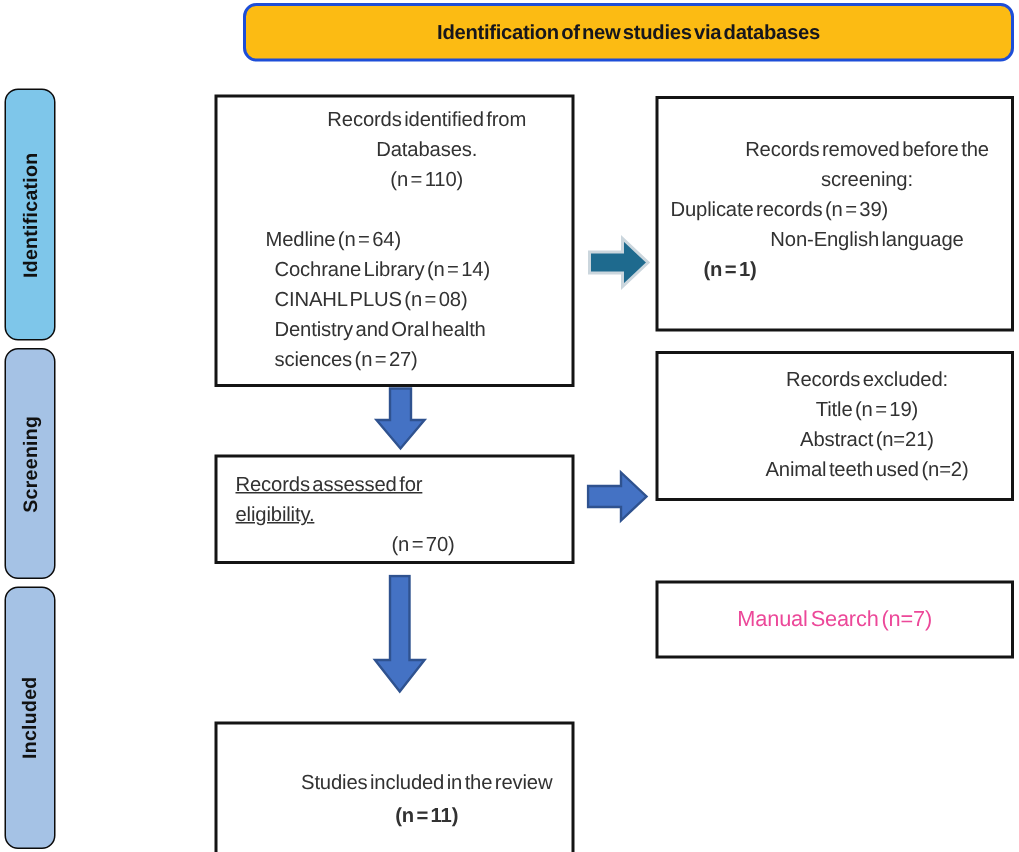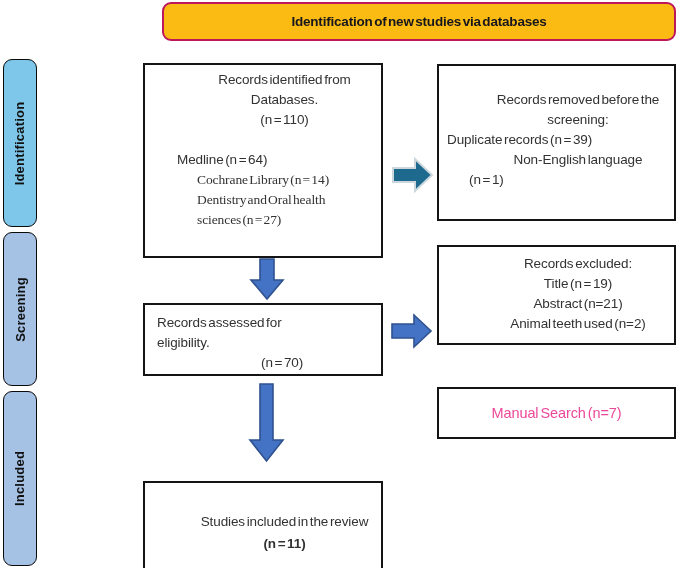"Identification of new studies via" .banner { border: 2px solid #be185d -> 2px solid #1d4ed8 }
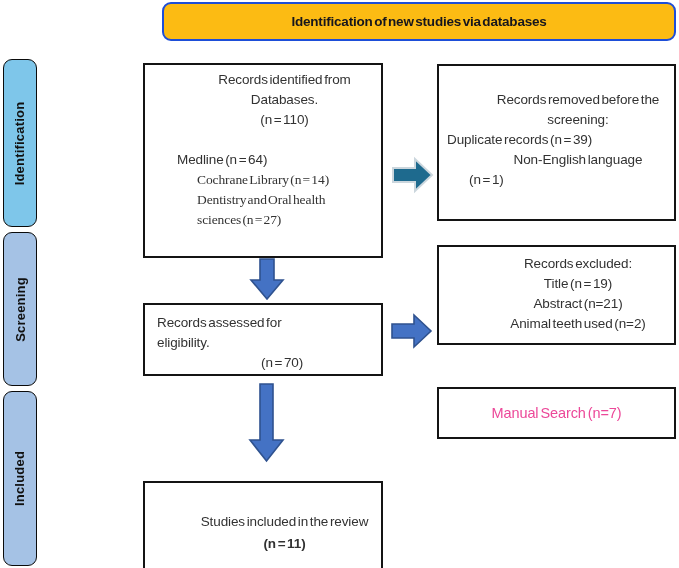"Cochrane Library (n = 14)" .pl38 { font-family: Liberation Serif, serif -> none; padding-left: 52px -> 38px }
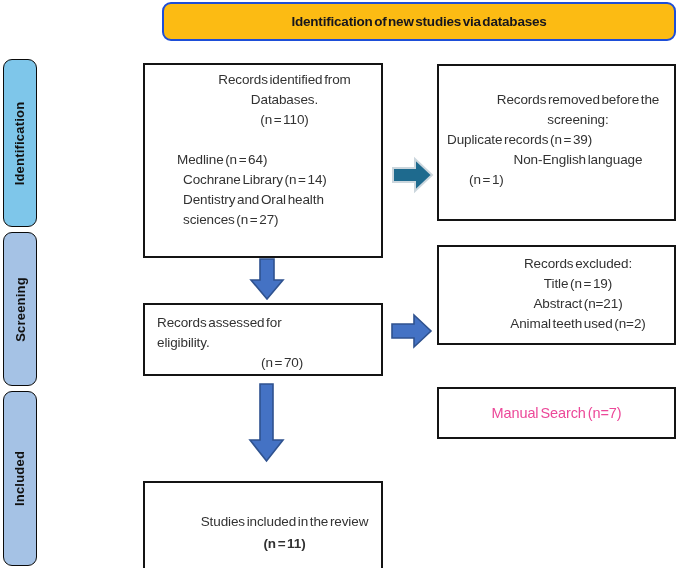"(n = 1)" .pl30 { font-weight: none -> bold }
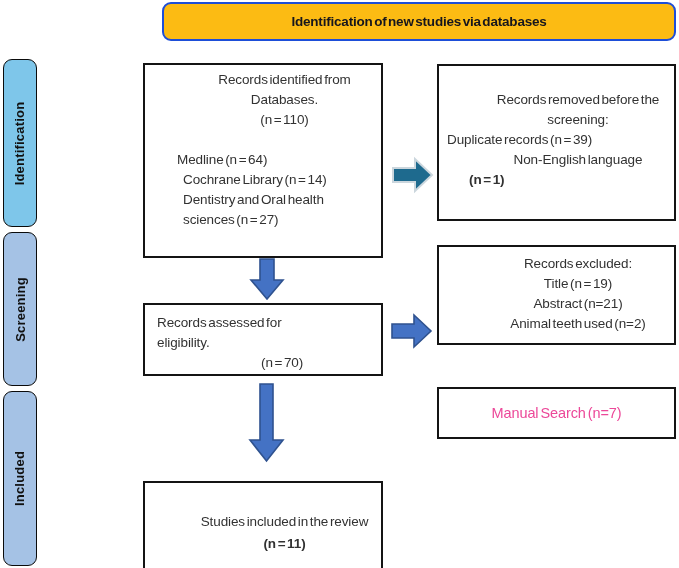"CINAHL PLUS (n = 08)" span.t { html: none -> <span>CINAHL PLUS (n = 08)</span> }
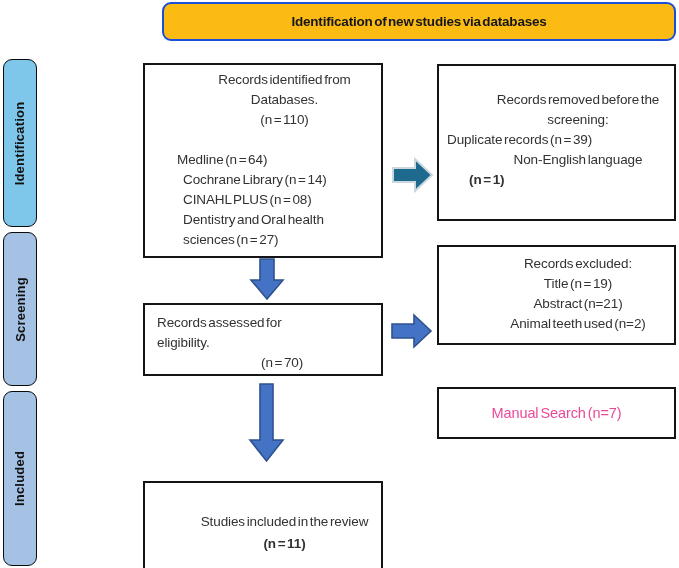"Records excluded:" .box-excluded { top: 245px -> 234px }
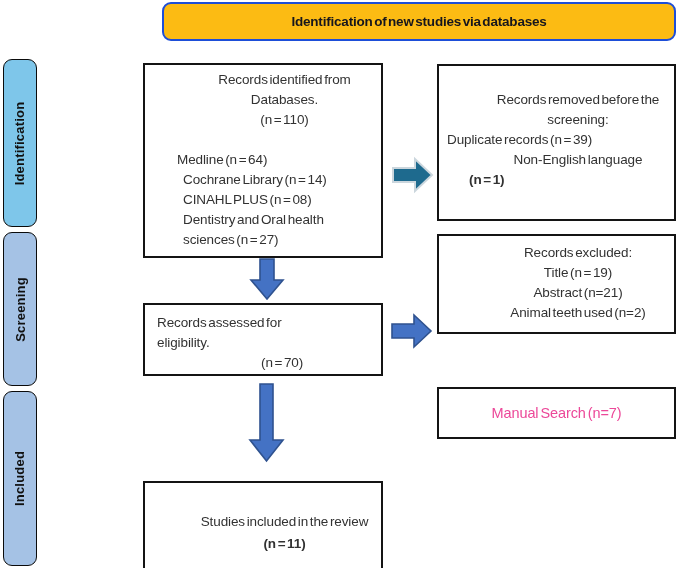"Records assessed for" .pl12 { text-decoration: none -> underline }
